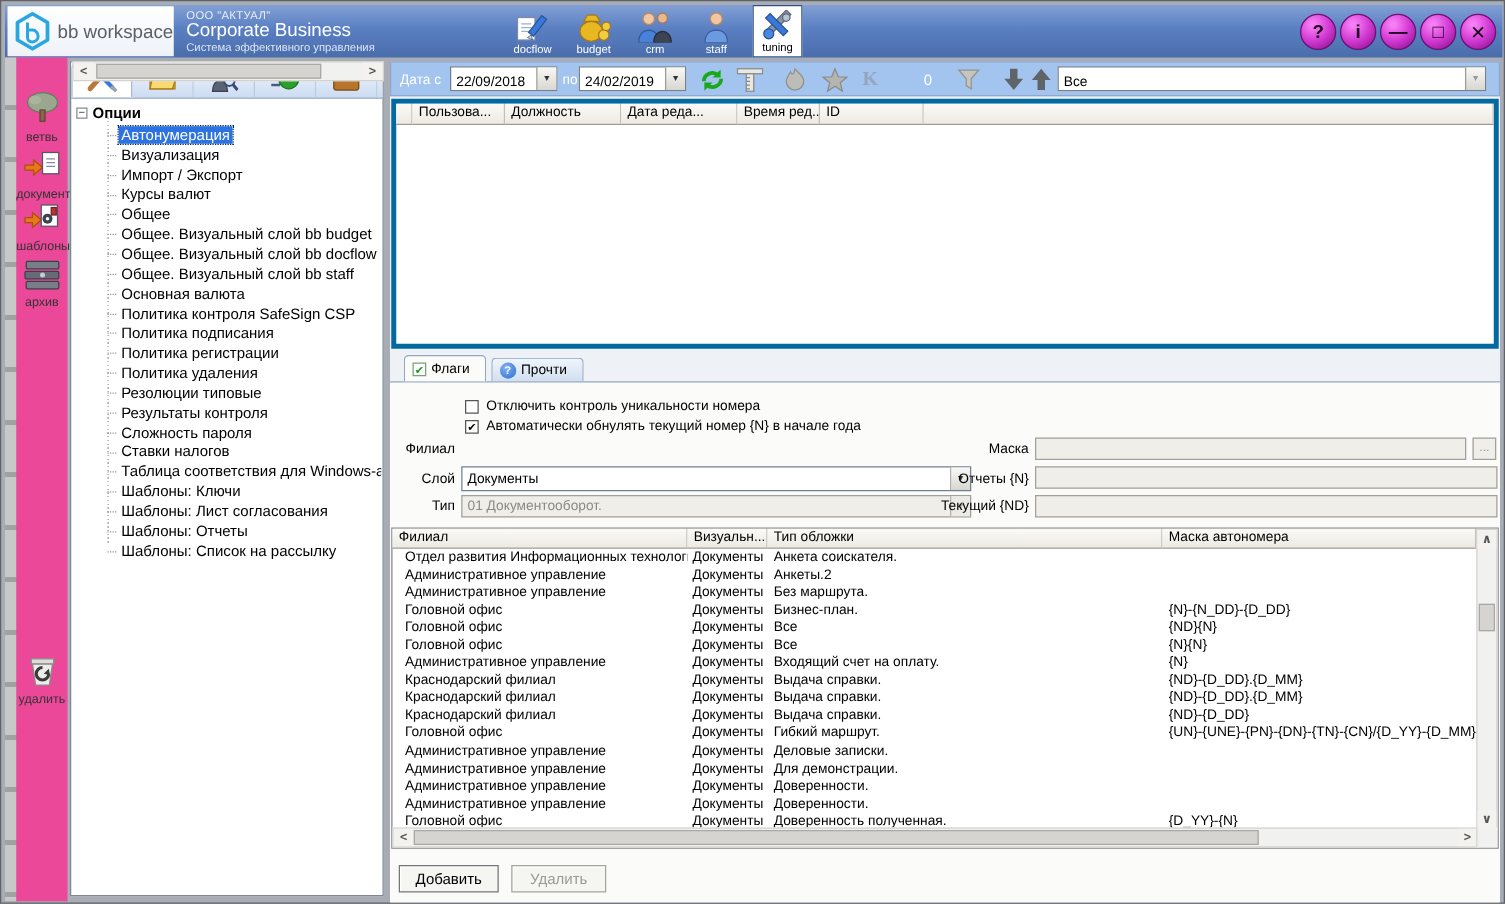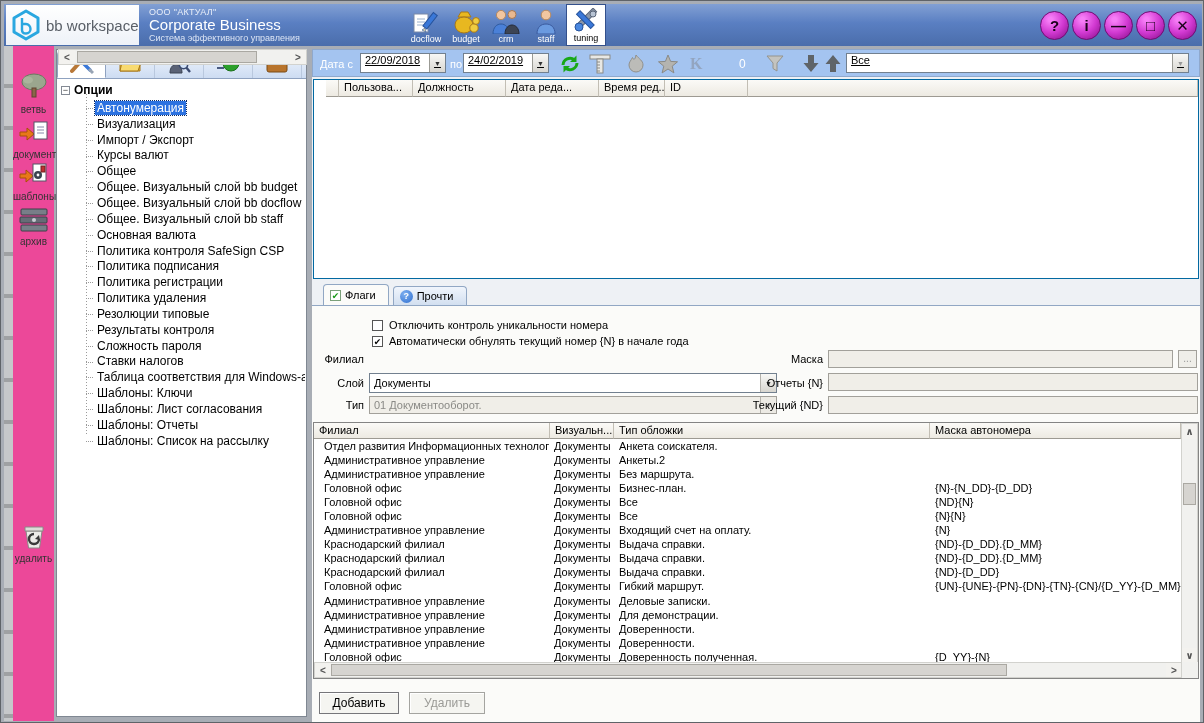"docflow" .modules { gap: none -> 9px }
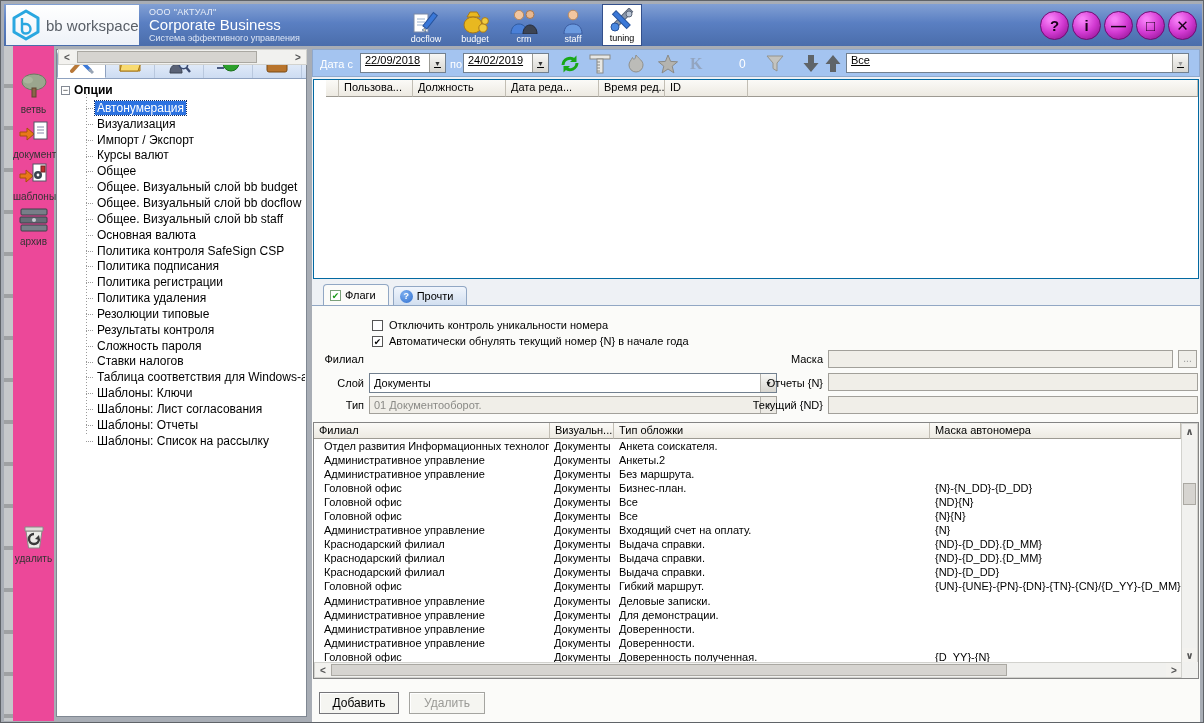"22/09/2018" .combo { align-items: flex-start -> flex-end; text-decoration: underline -> none }
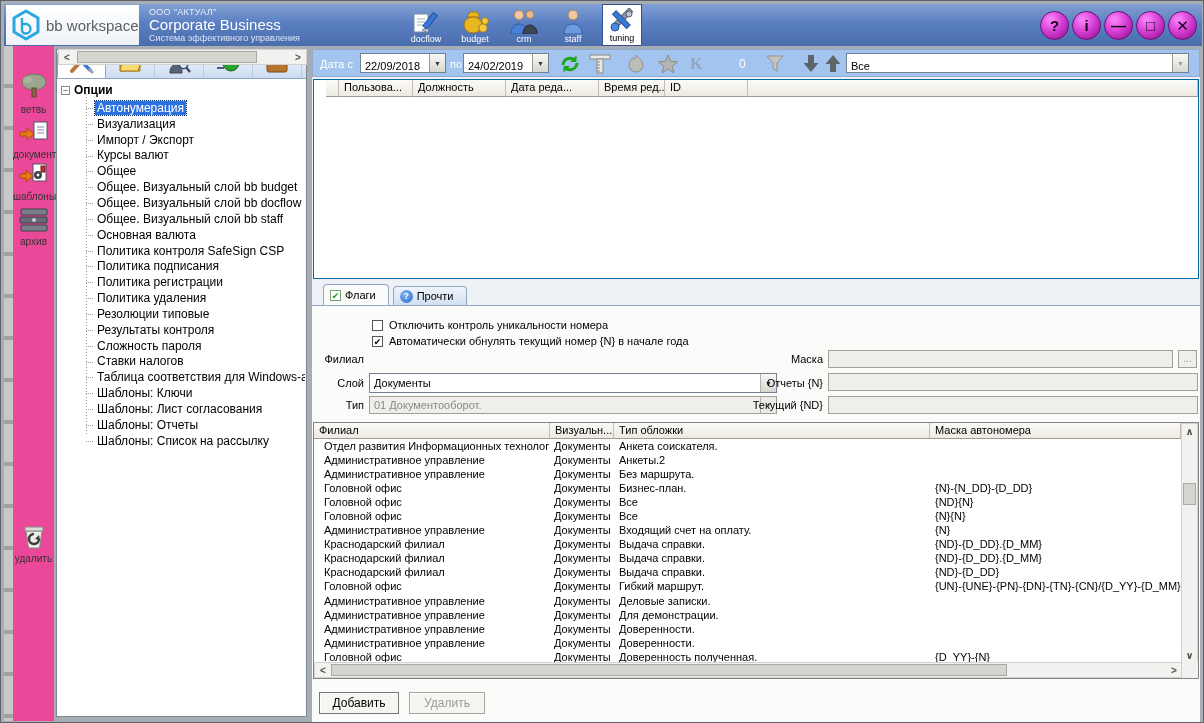"Пользова..." .upper-table { border: 1px solid #0369a1 -> 4px solid #0369a1; padding-left: 12px -> none }
